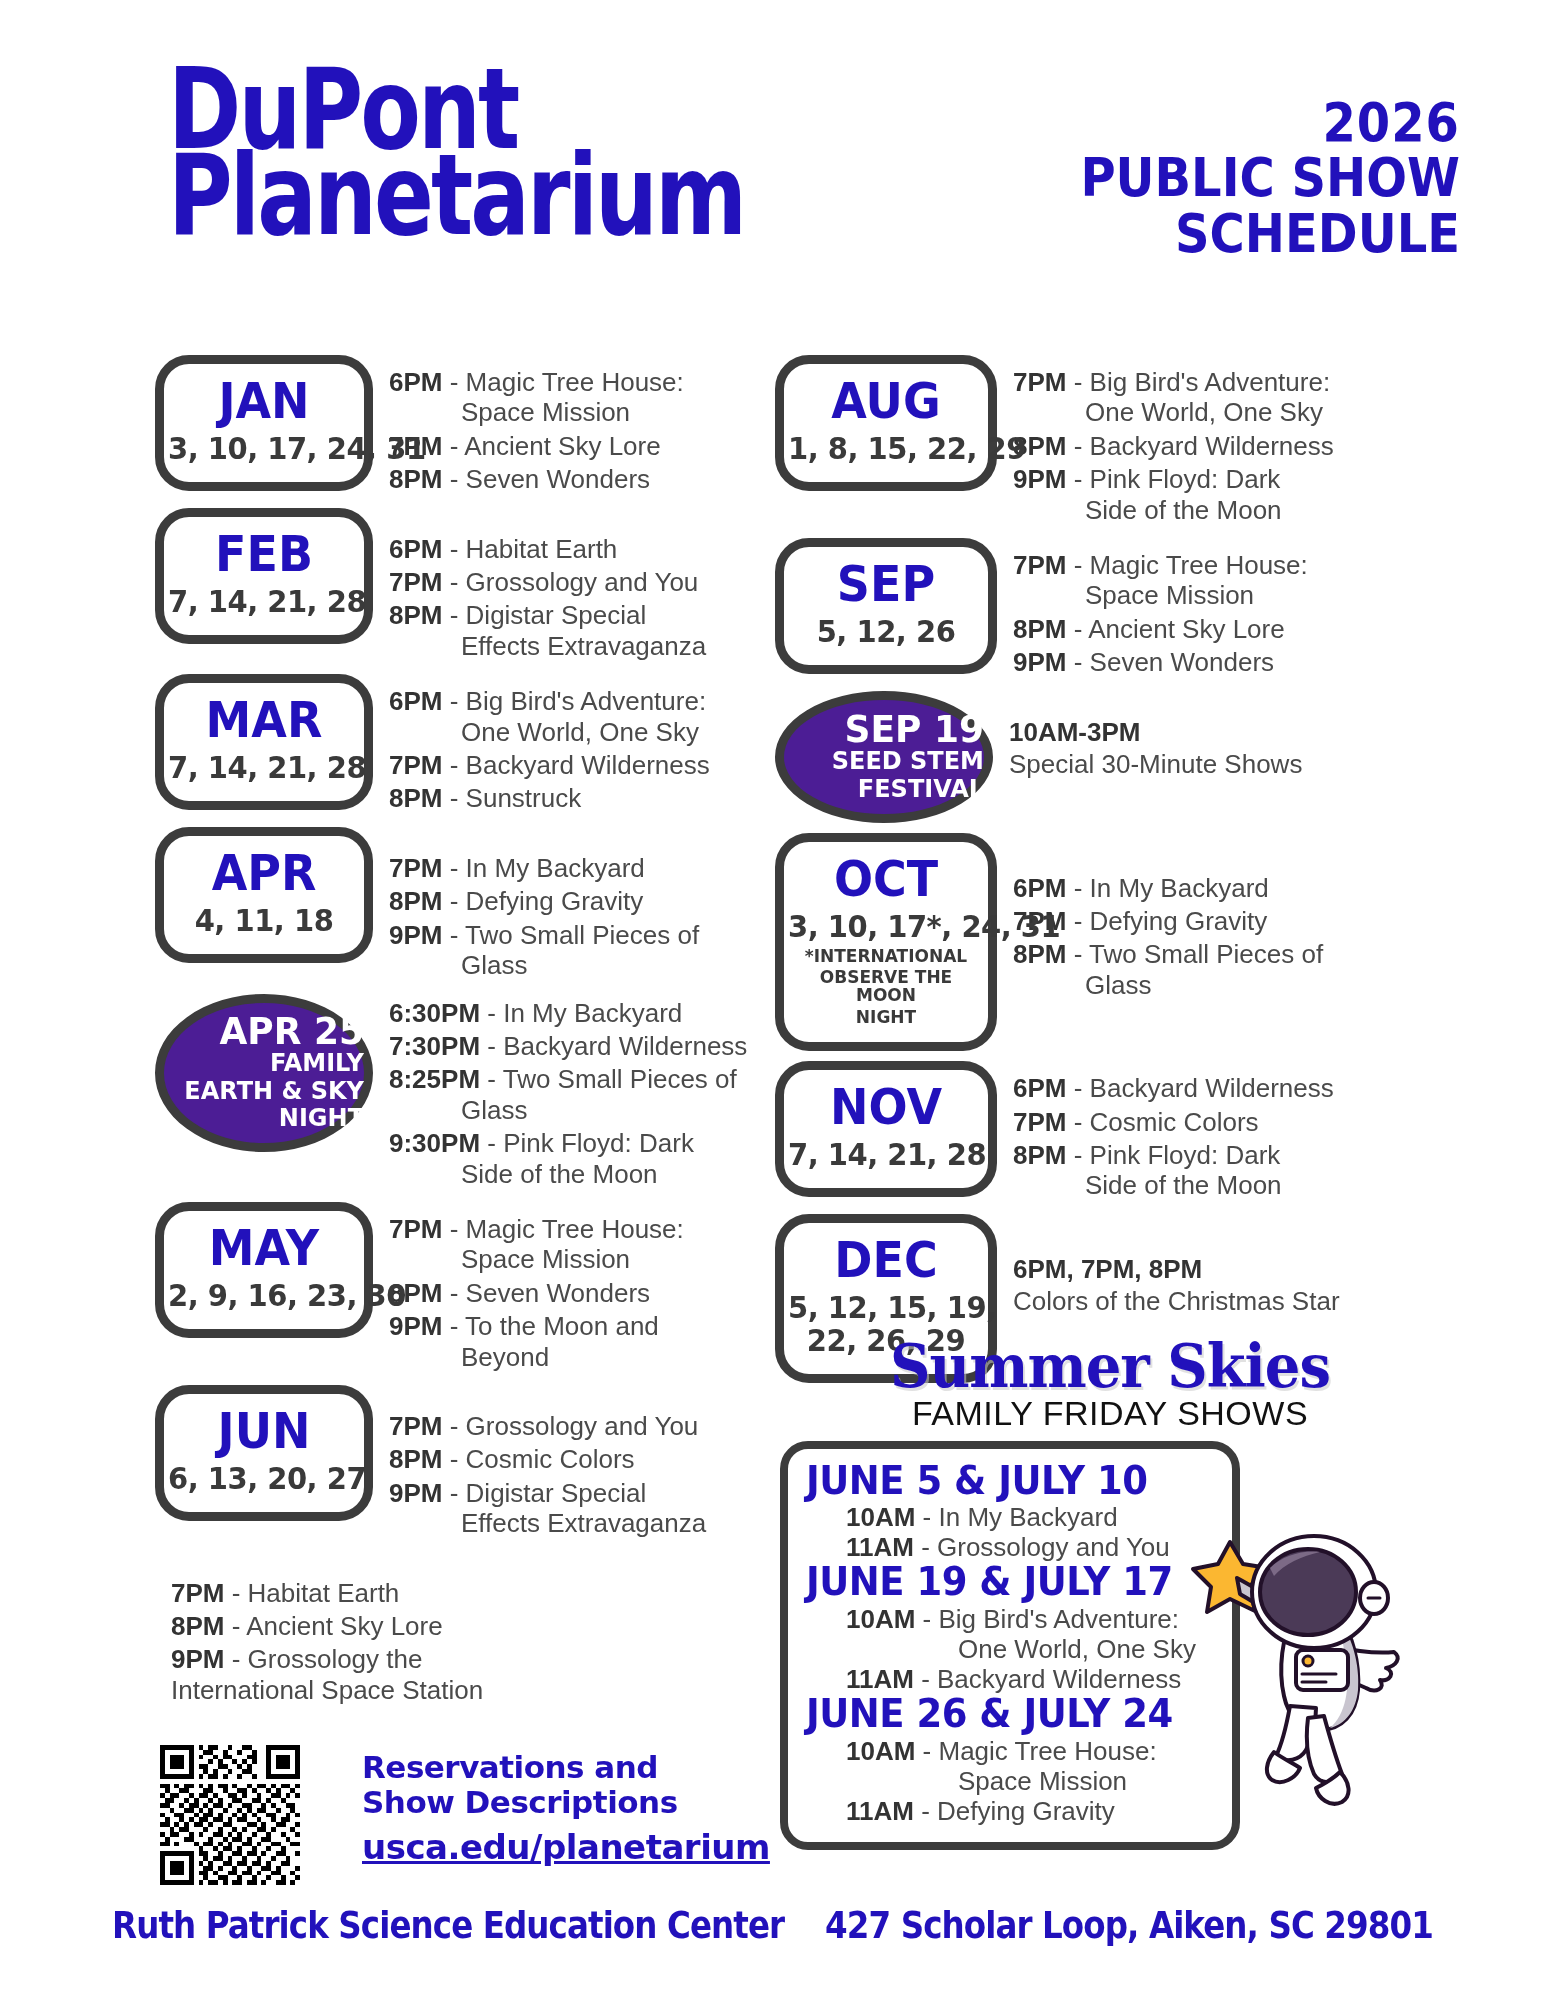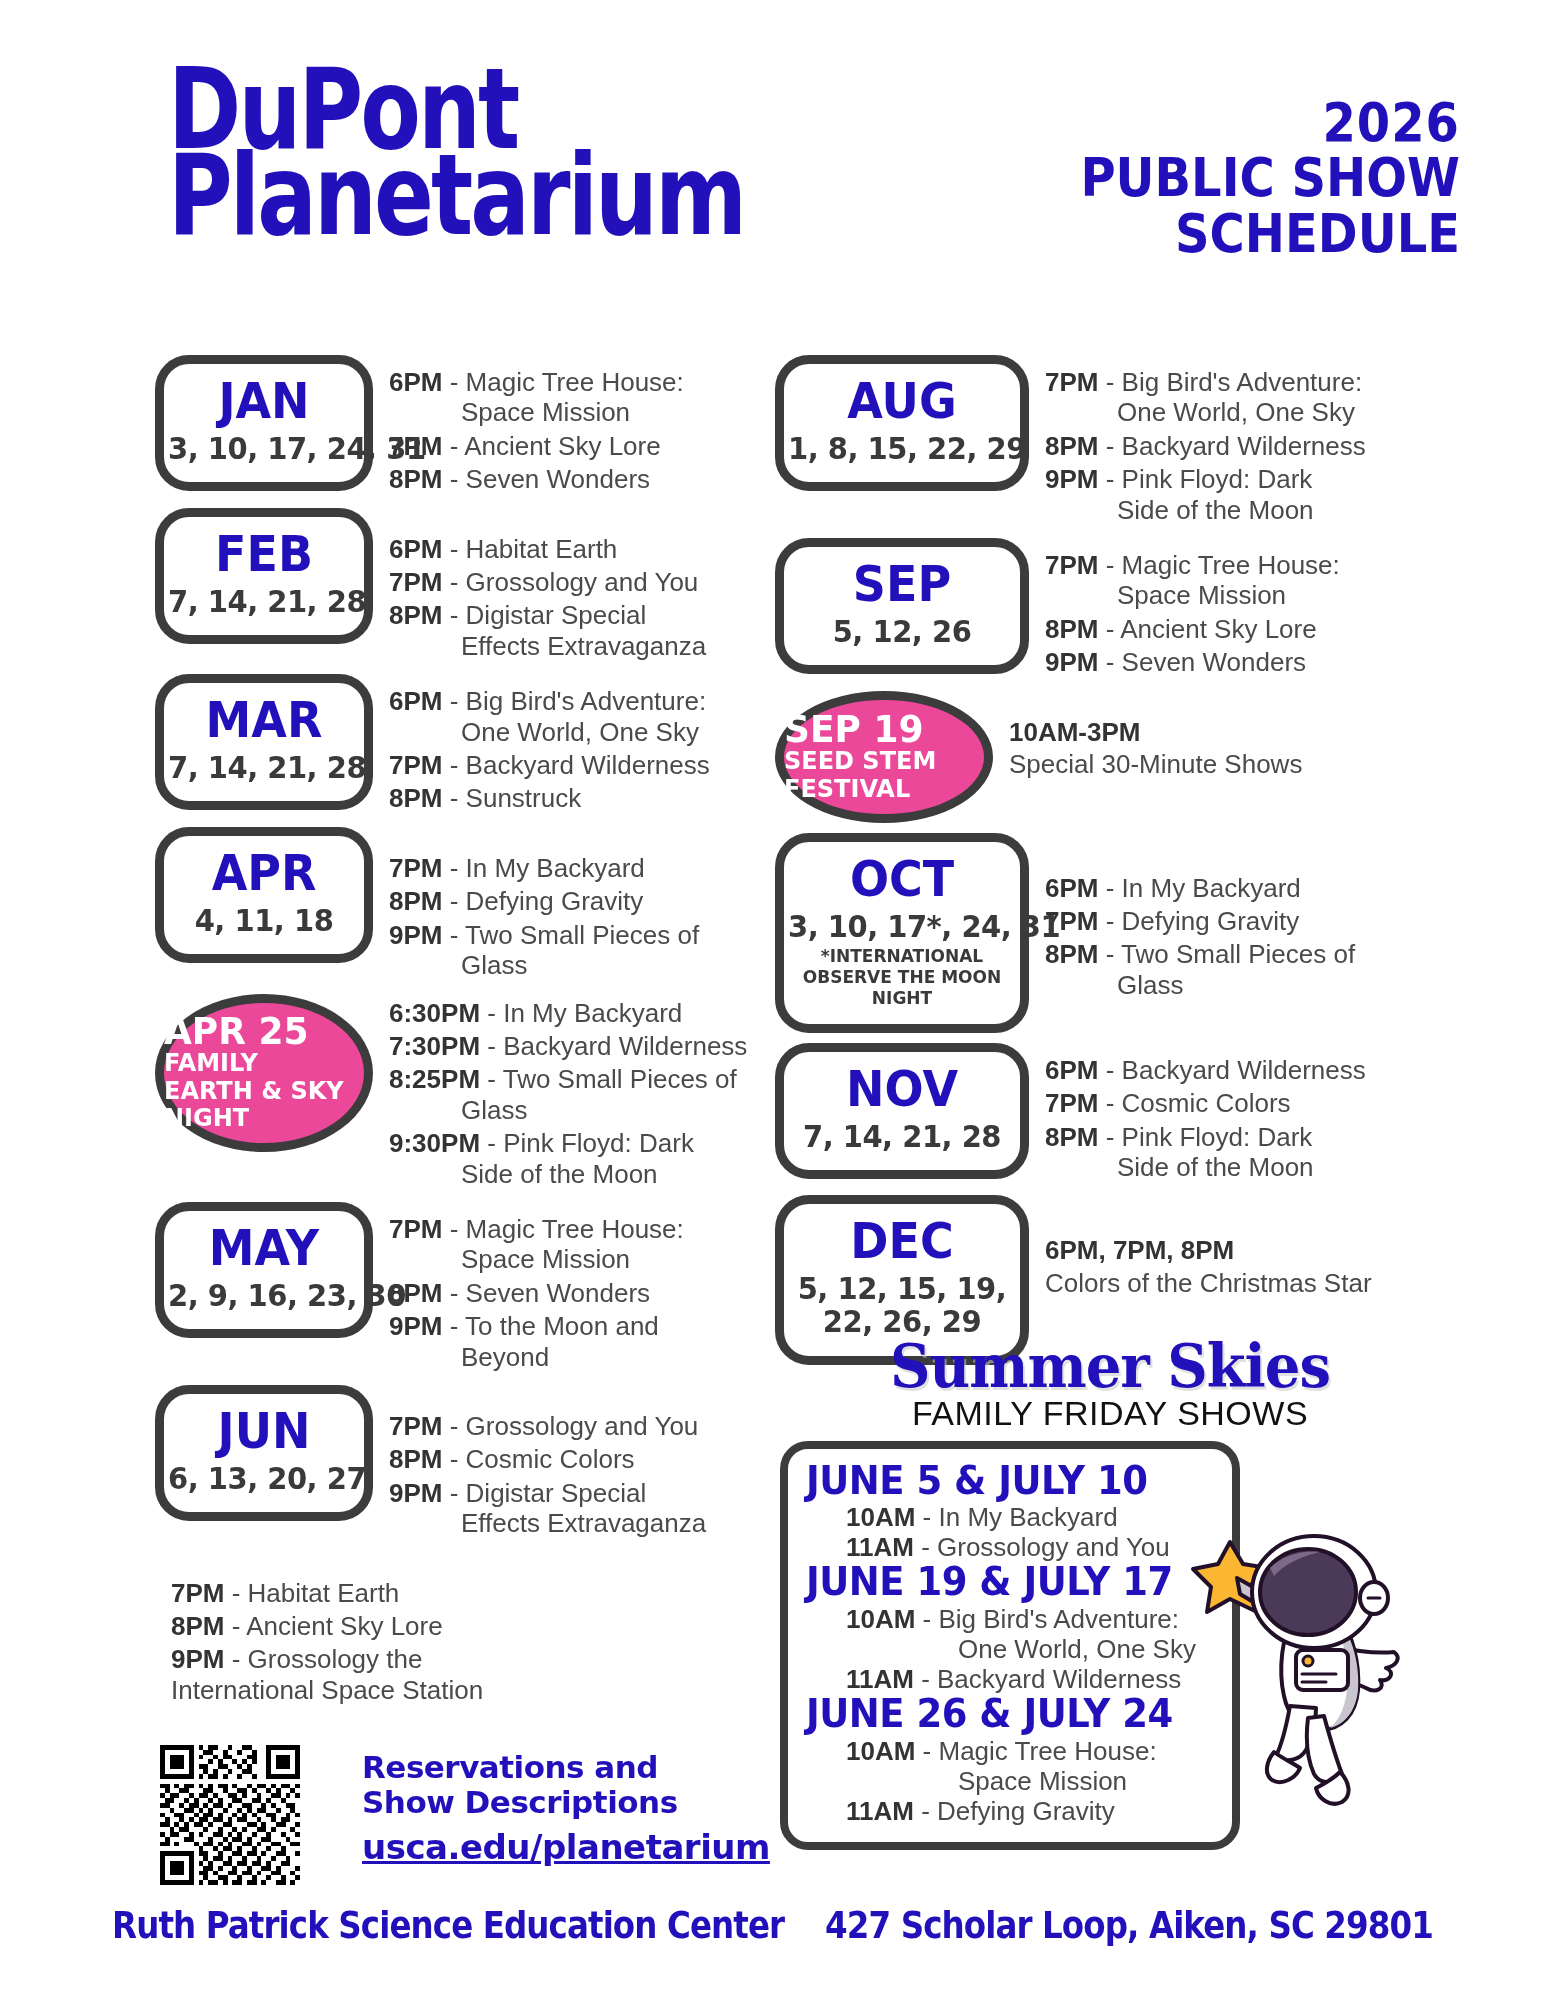"AUG" .pill-right { width: 254px -> 222px }
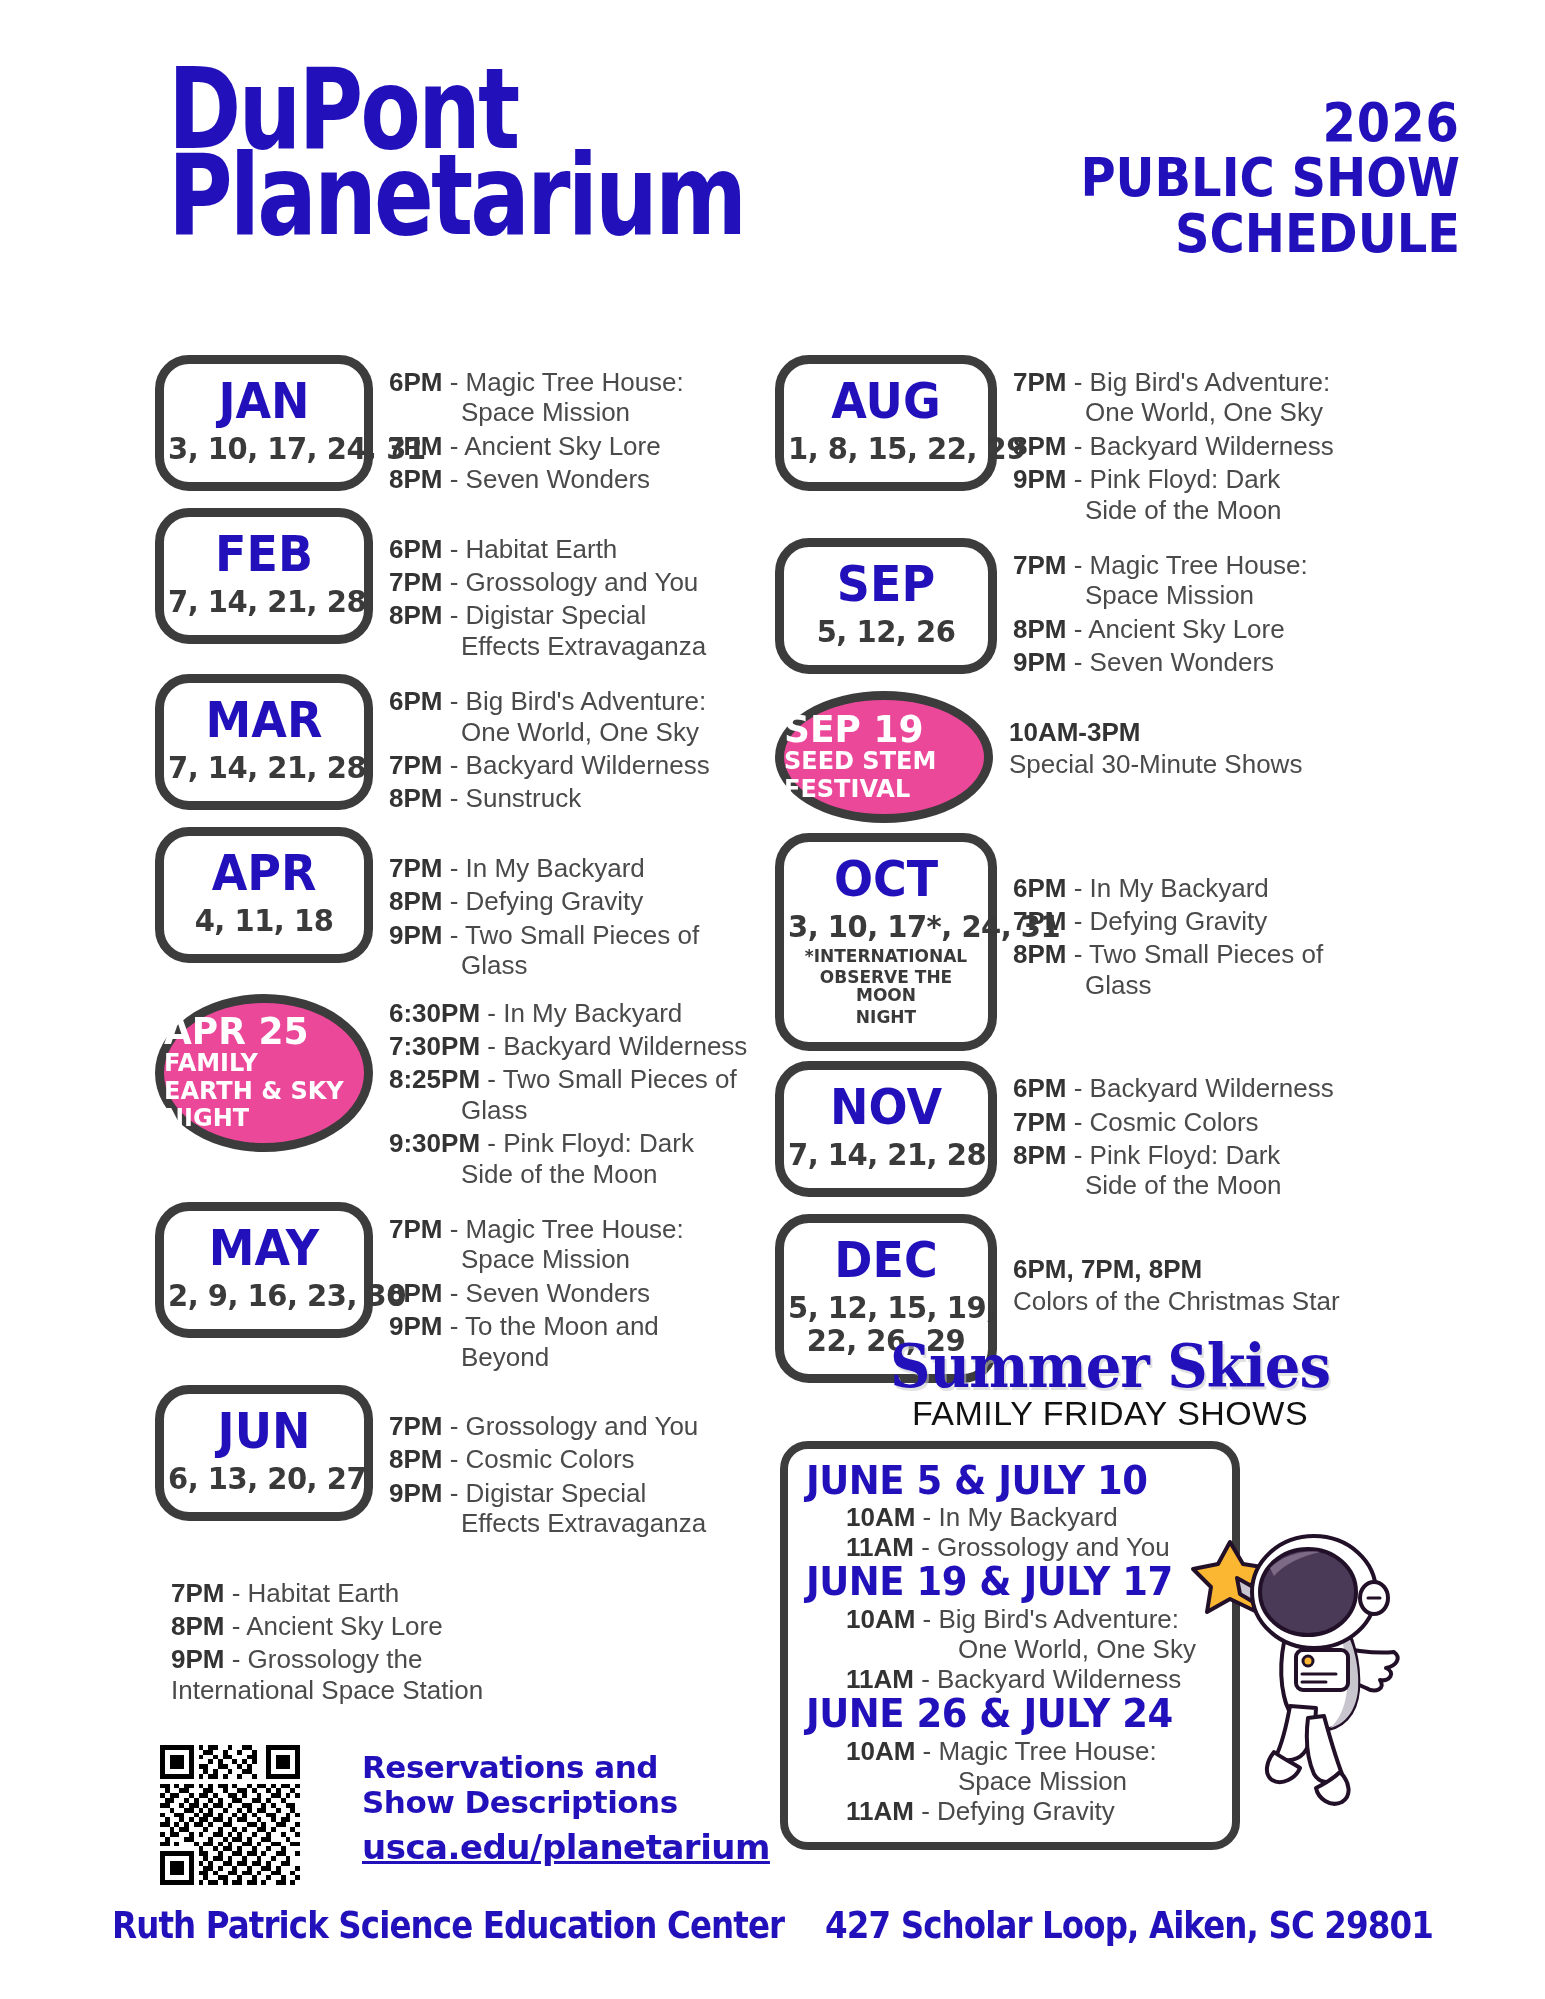"SEP 19" .oval { align-items: flex-start -> flex-end; background: #ec4899 -> #4c1d95 }
